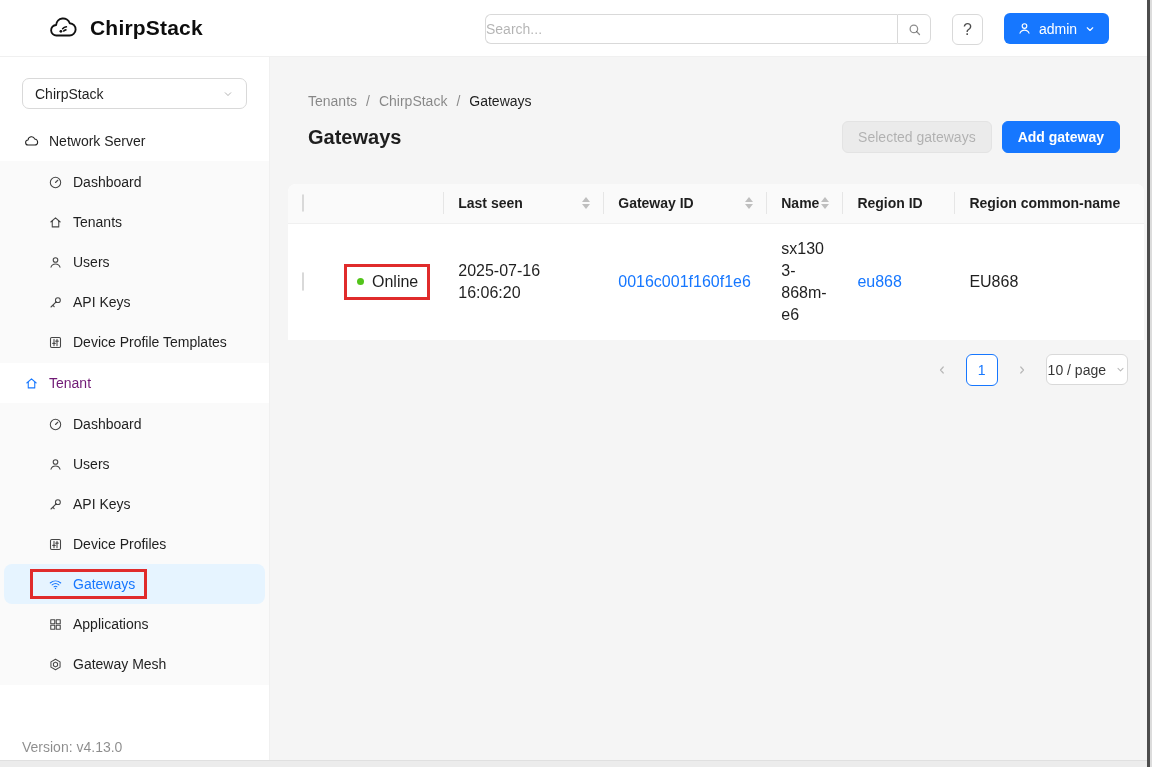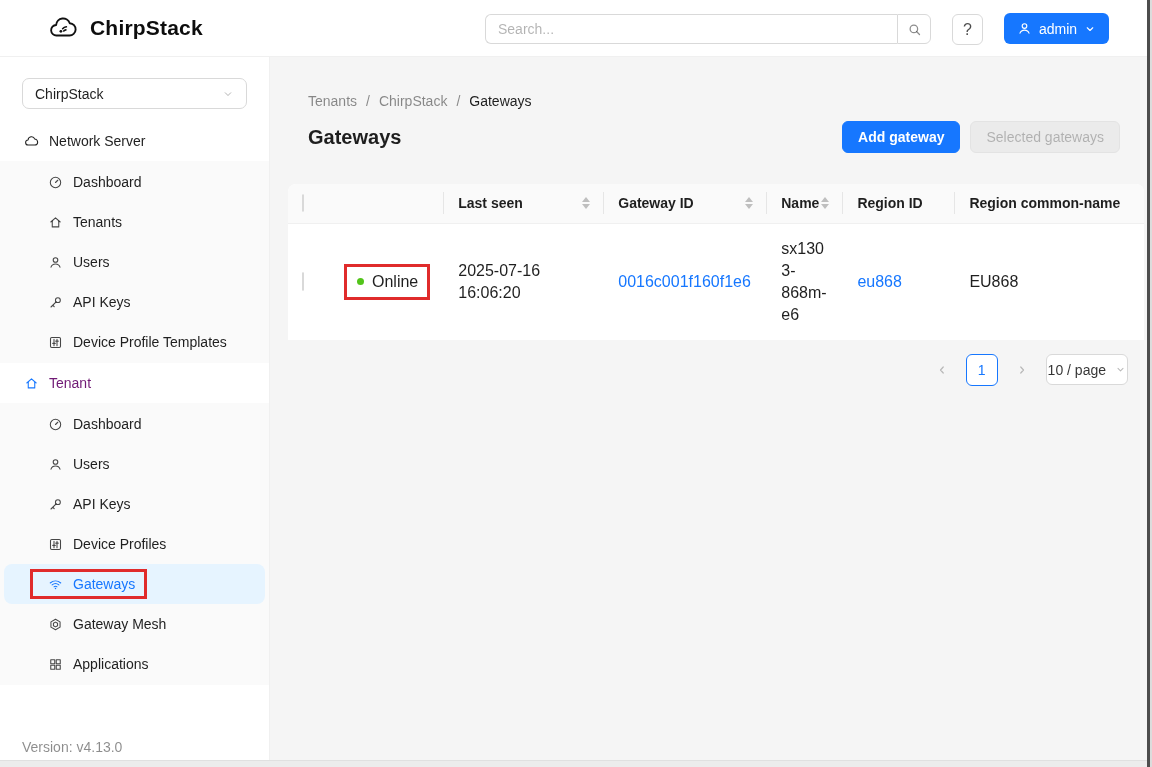"Search..." .search-input { padding: 0 12px -> 0 0 }
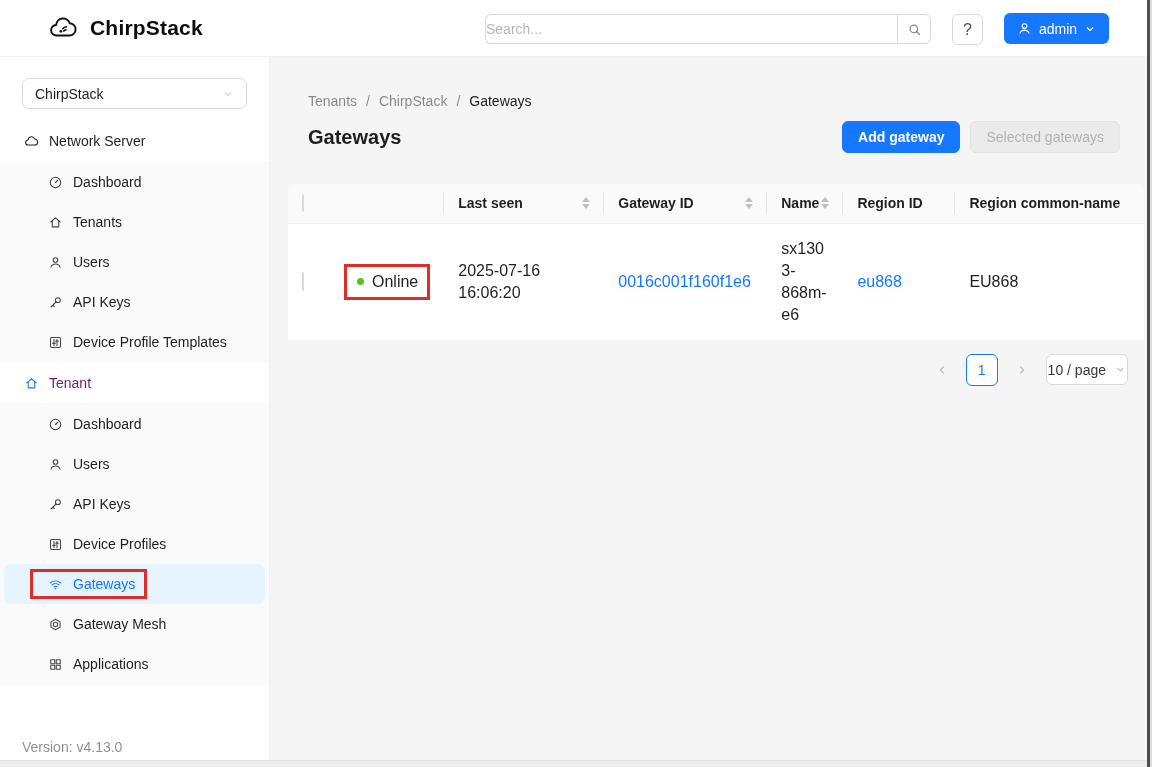"Add gateway" button.btn { order: before "Selected gateways" -> after "Selected gateways" }
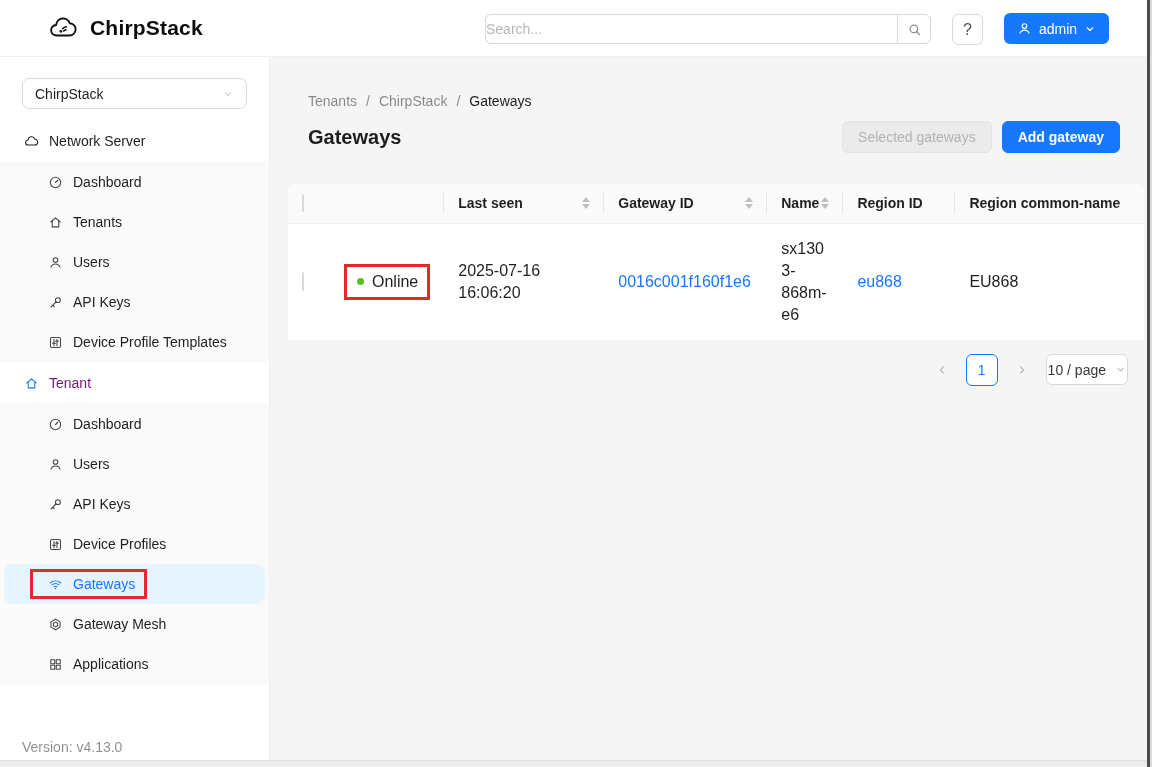"Gateway Mesh" div.menu-item { order: before "Applications" -> after "Applications" }
